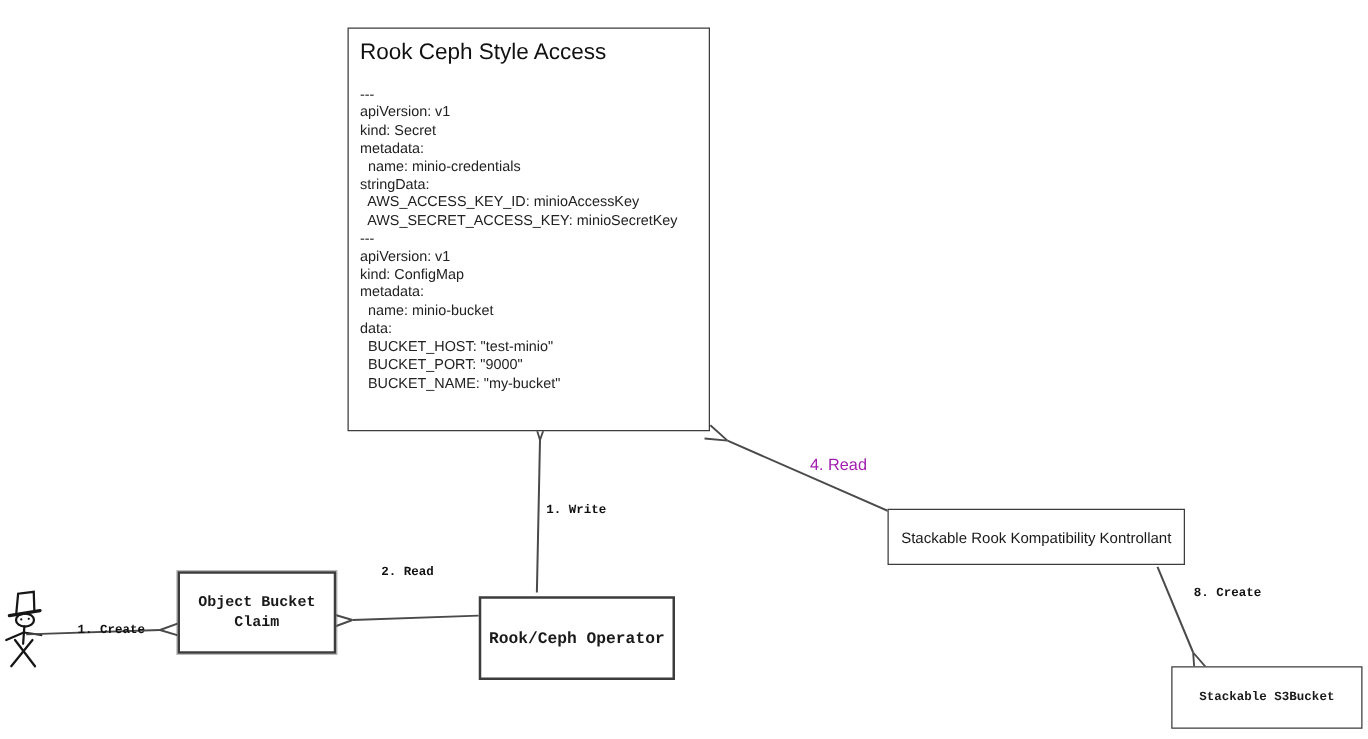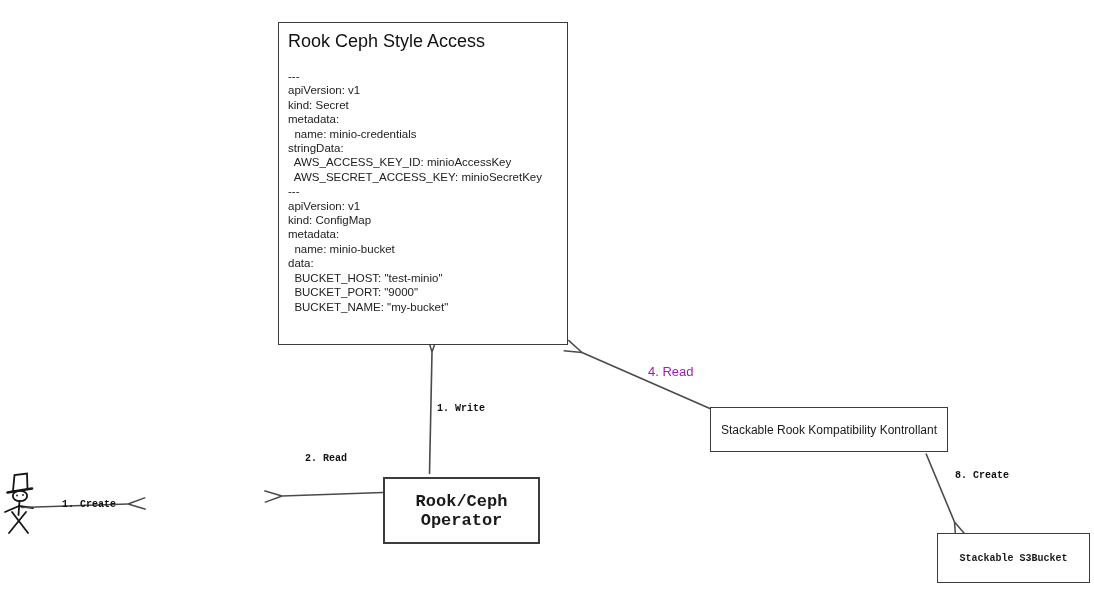"Object Bucket Claim" div.box { html: none -> <div> <span>Object Bucket Claim</span> </div> }
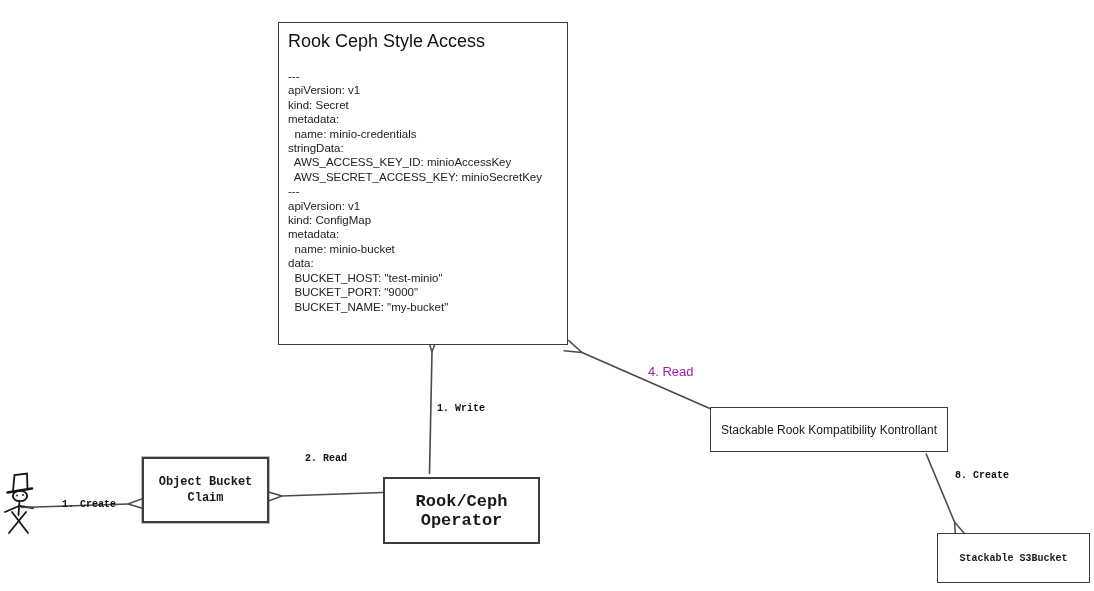"Rook/Ceph Operator" .node-operator { font-size: 17px -> 13px }
